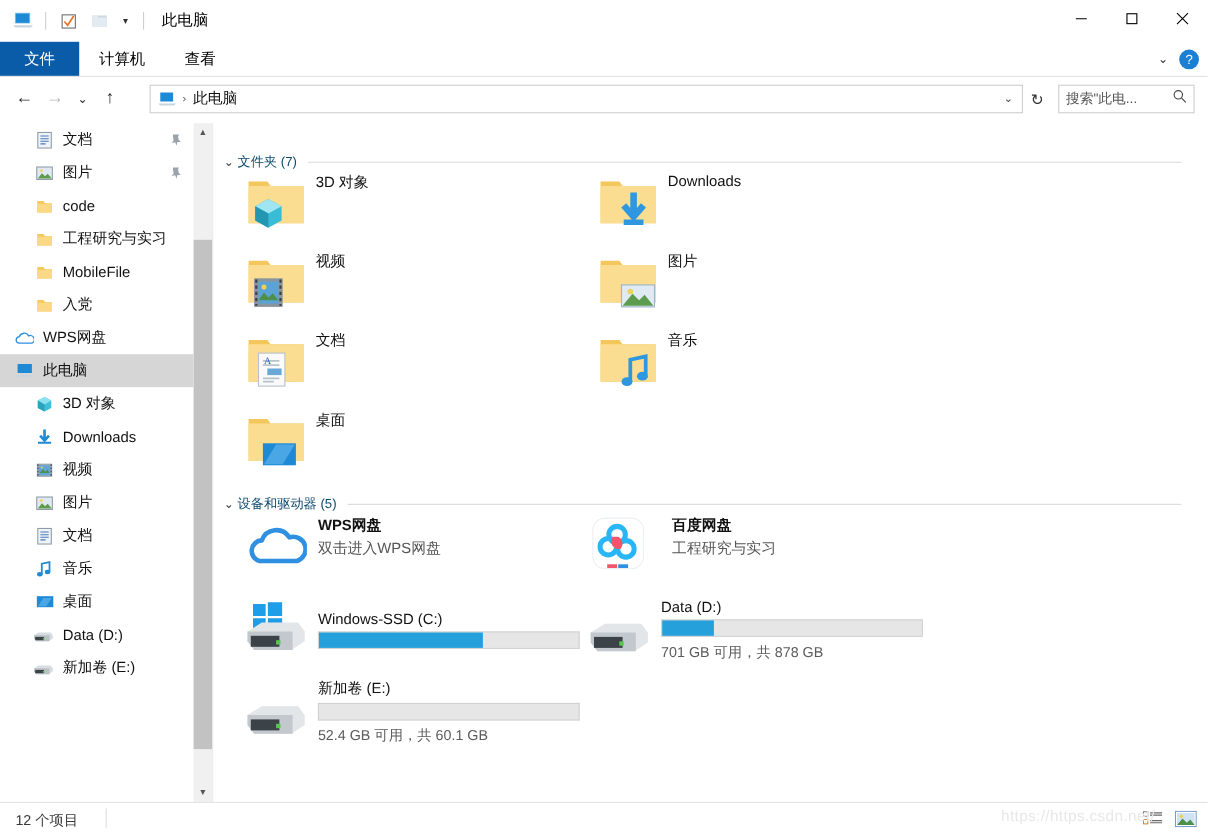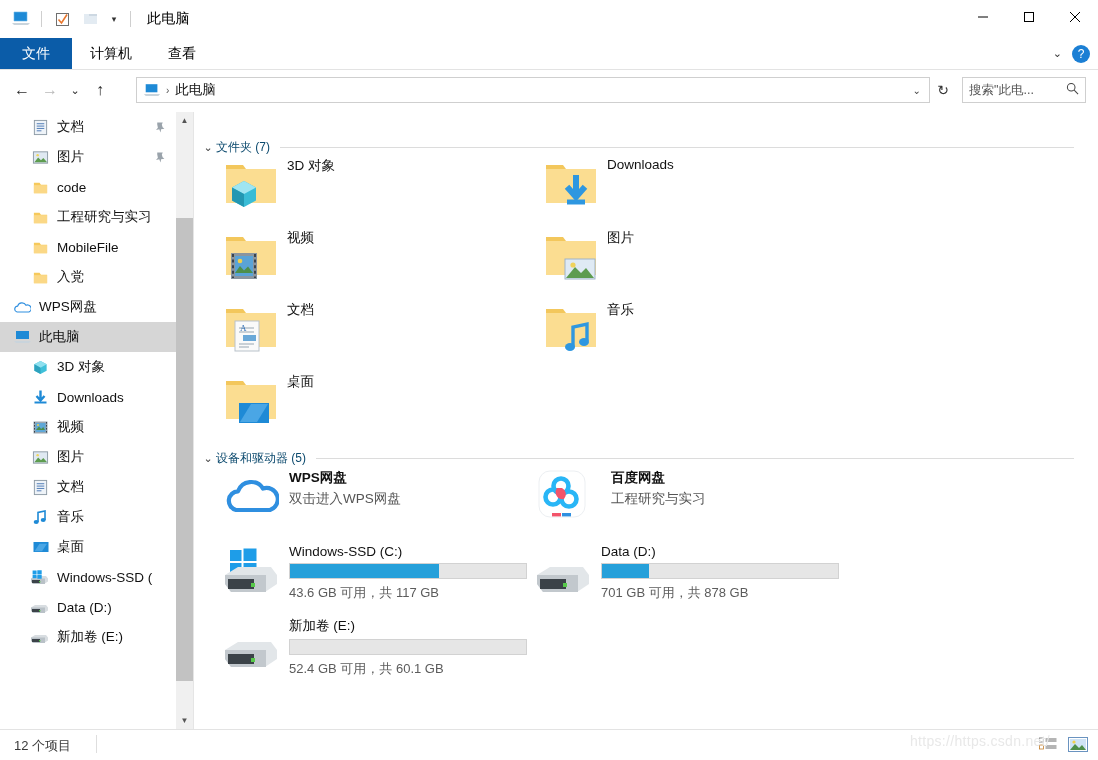"Windows-SSD (" div.nav-item { html: <div> <span> <svg> <path></path> <path></path> <rect></rect> <rect></rect> <path></path> <path></path> </svg> </span> <span>Windows-SSD (</span> </div> -> none }
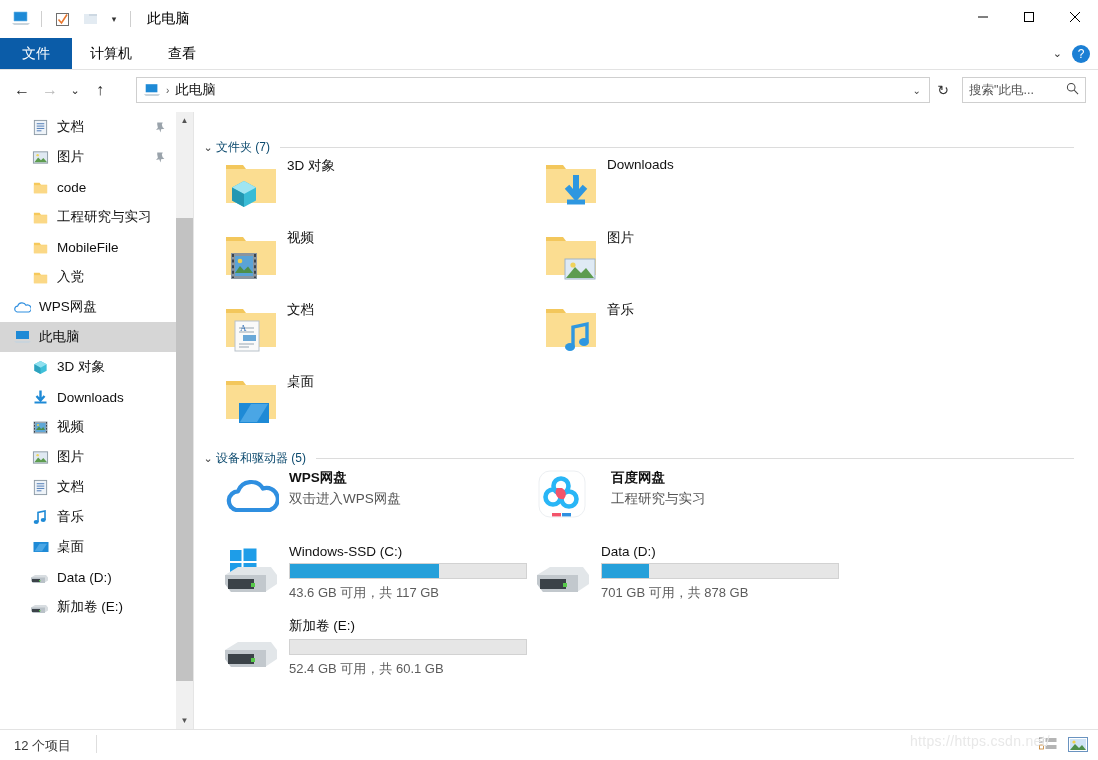"43.6 GB 可用，共 117 GB" div.drive-sub { html: <div>43.6 GB 可用，共 117 GB</div> -> none }
